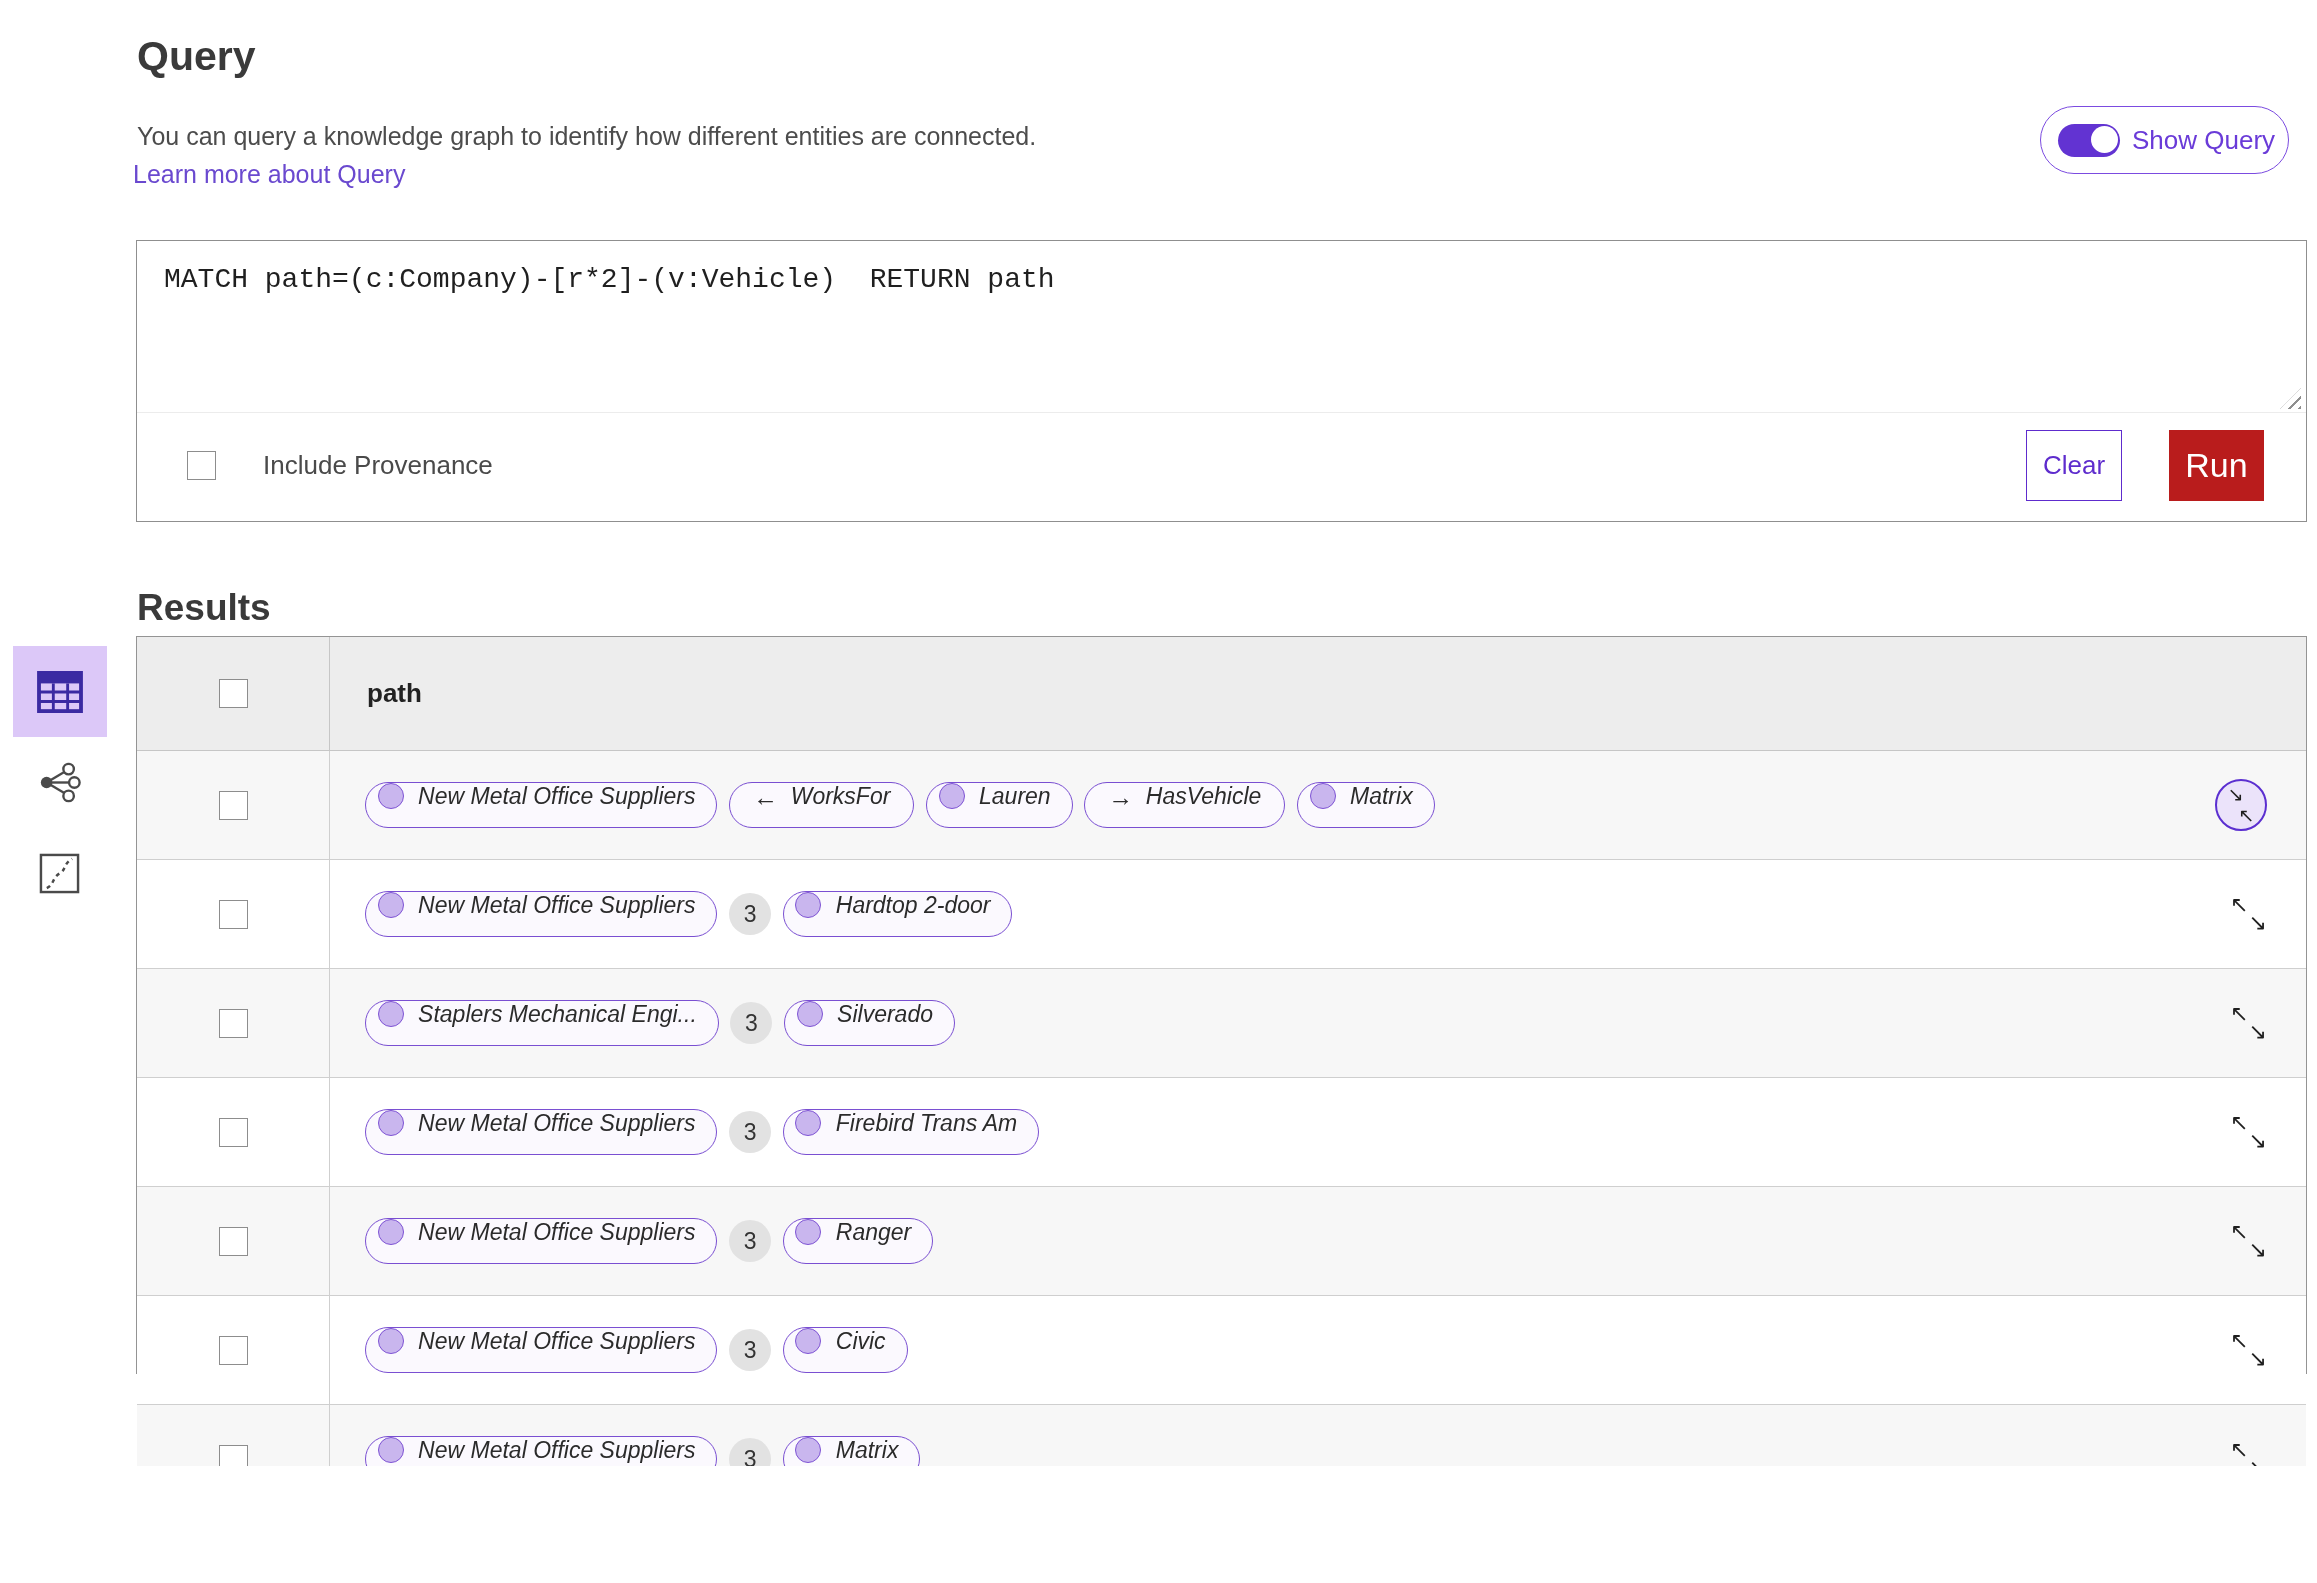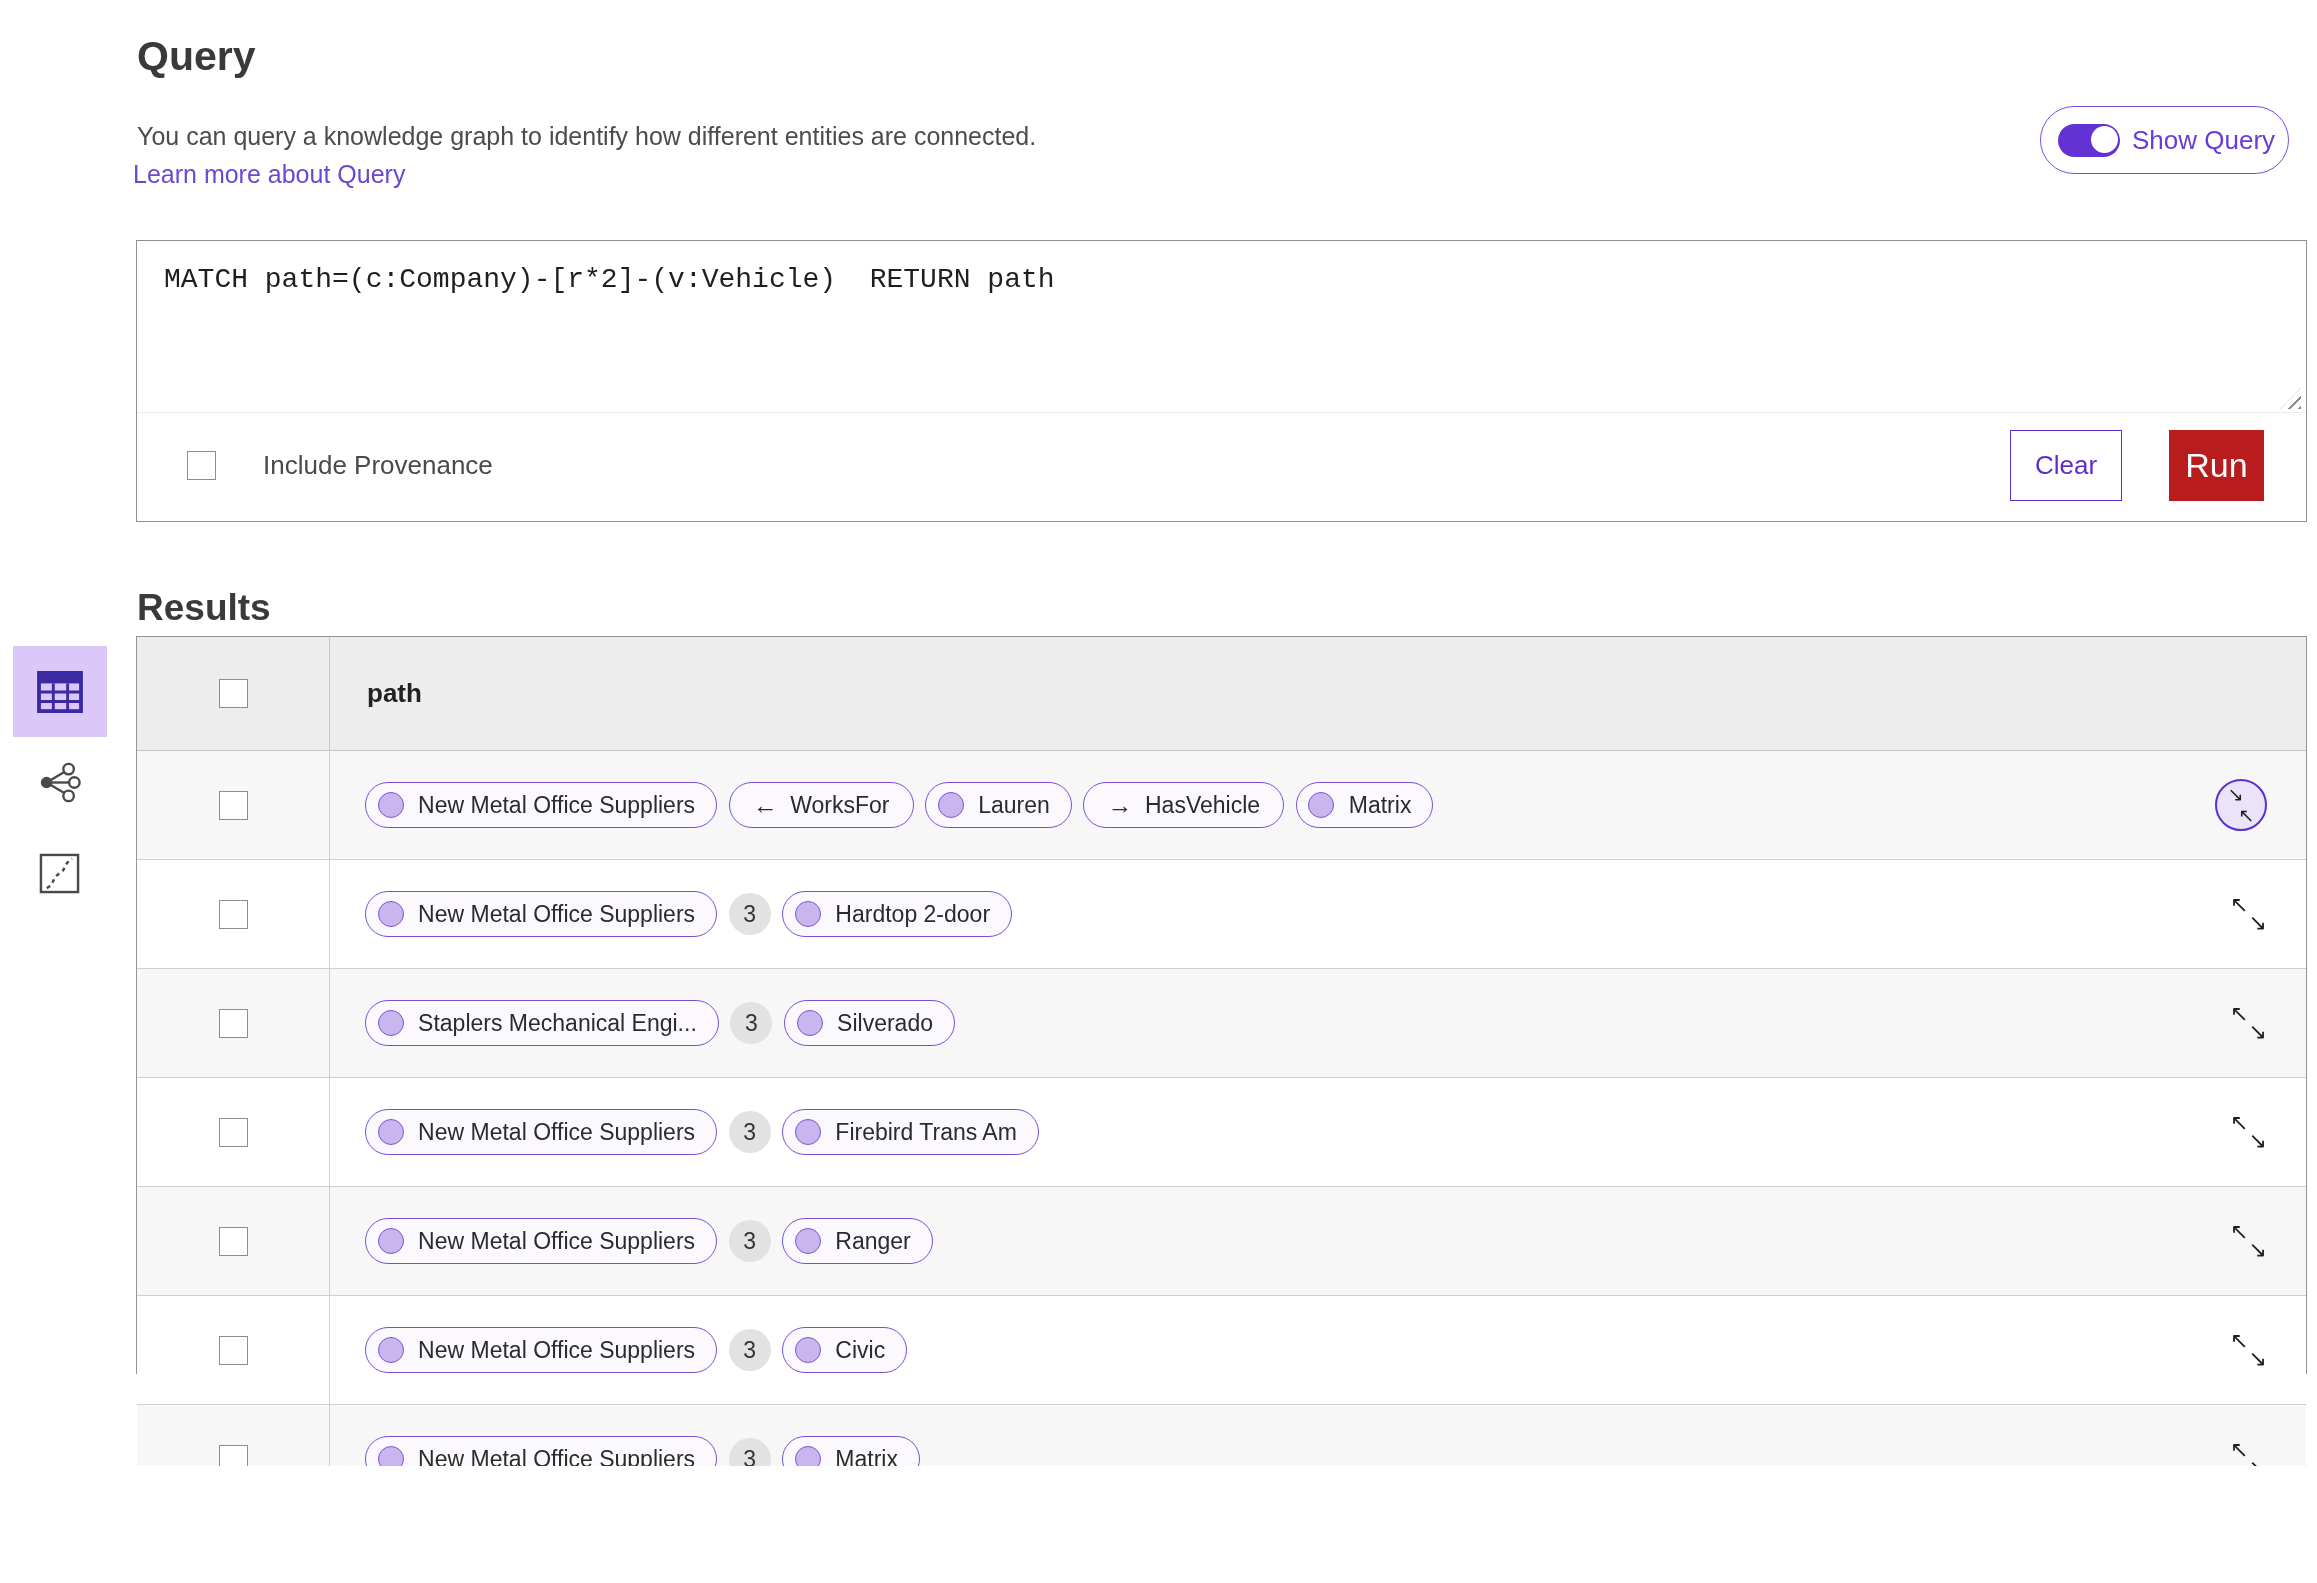"Clear" .btn-clear { width: 112px -> 96px }
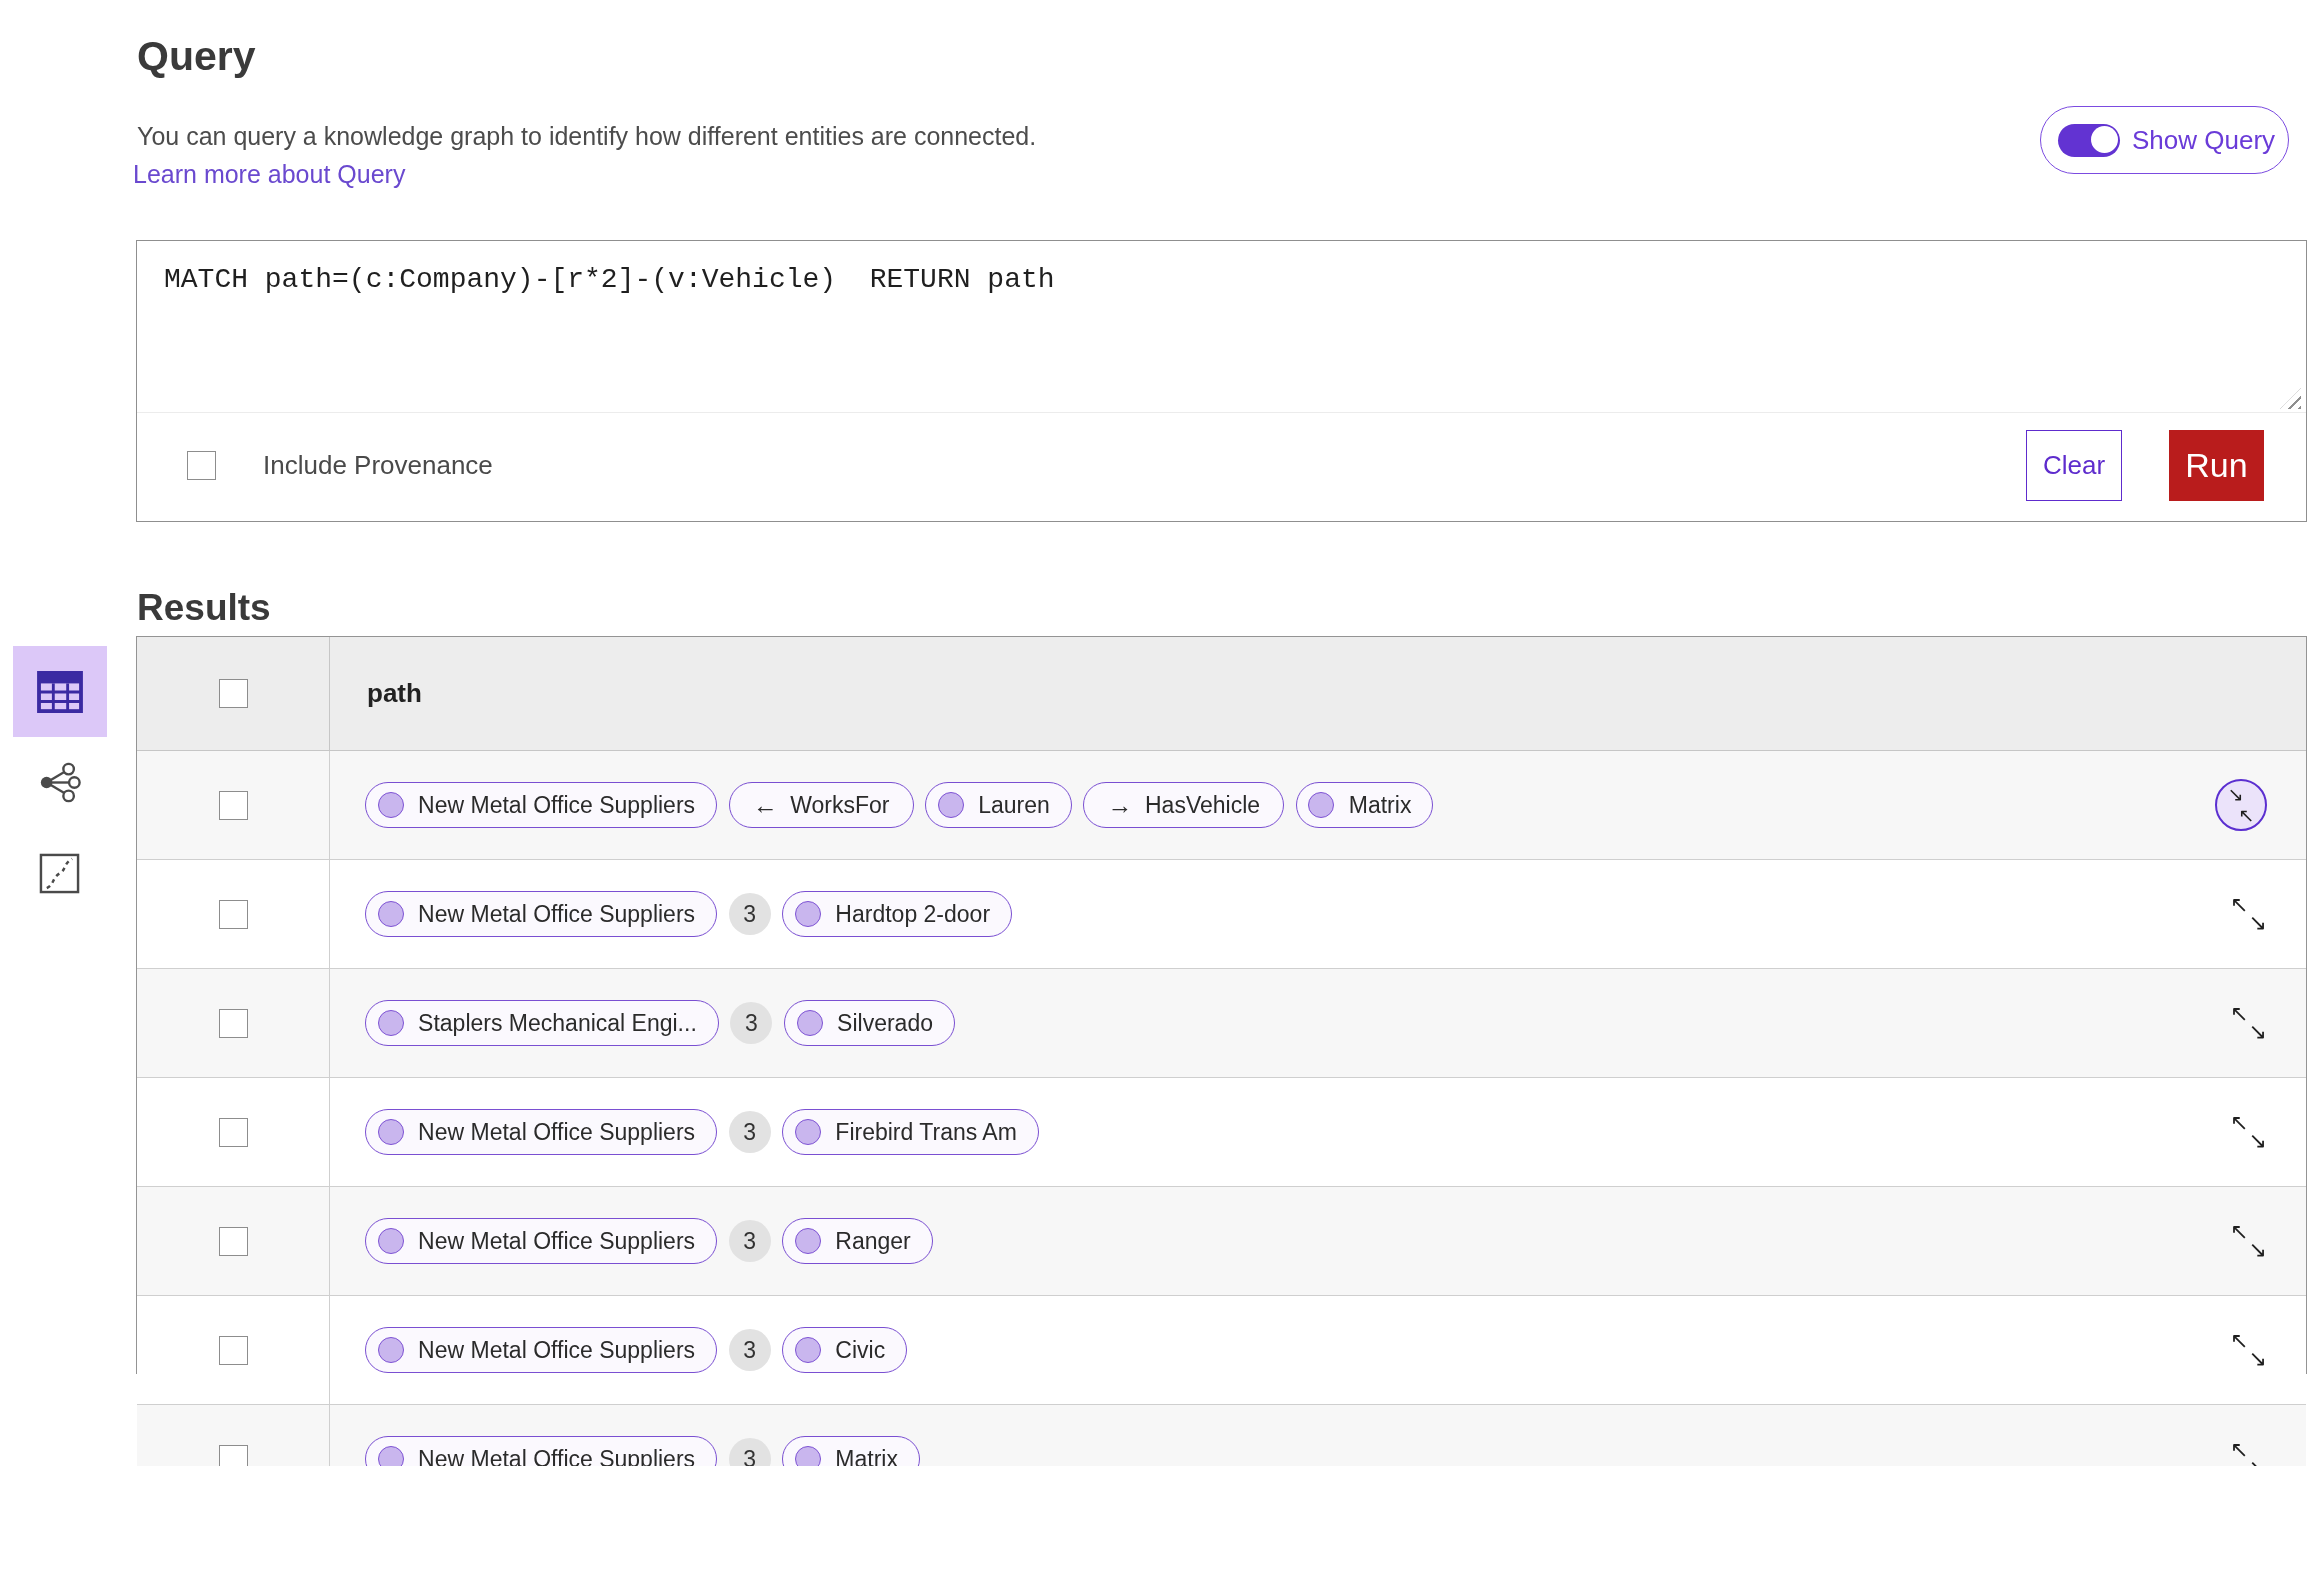"New Metal Office Suppliers" .pill { align-items: center -> none; font-style: none -> italic }
